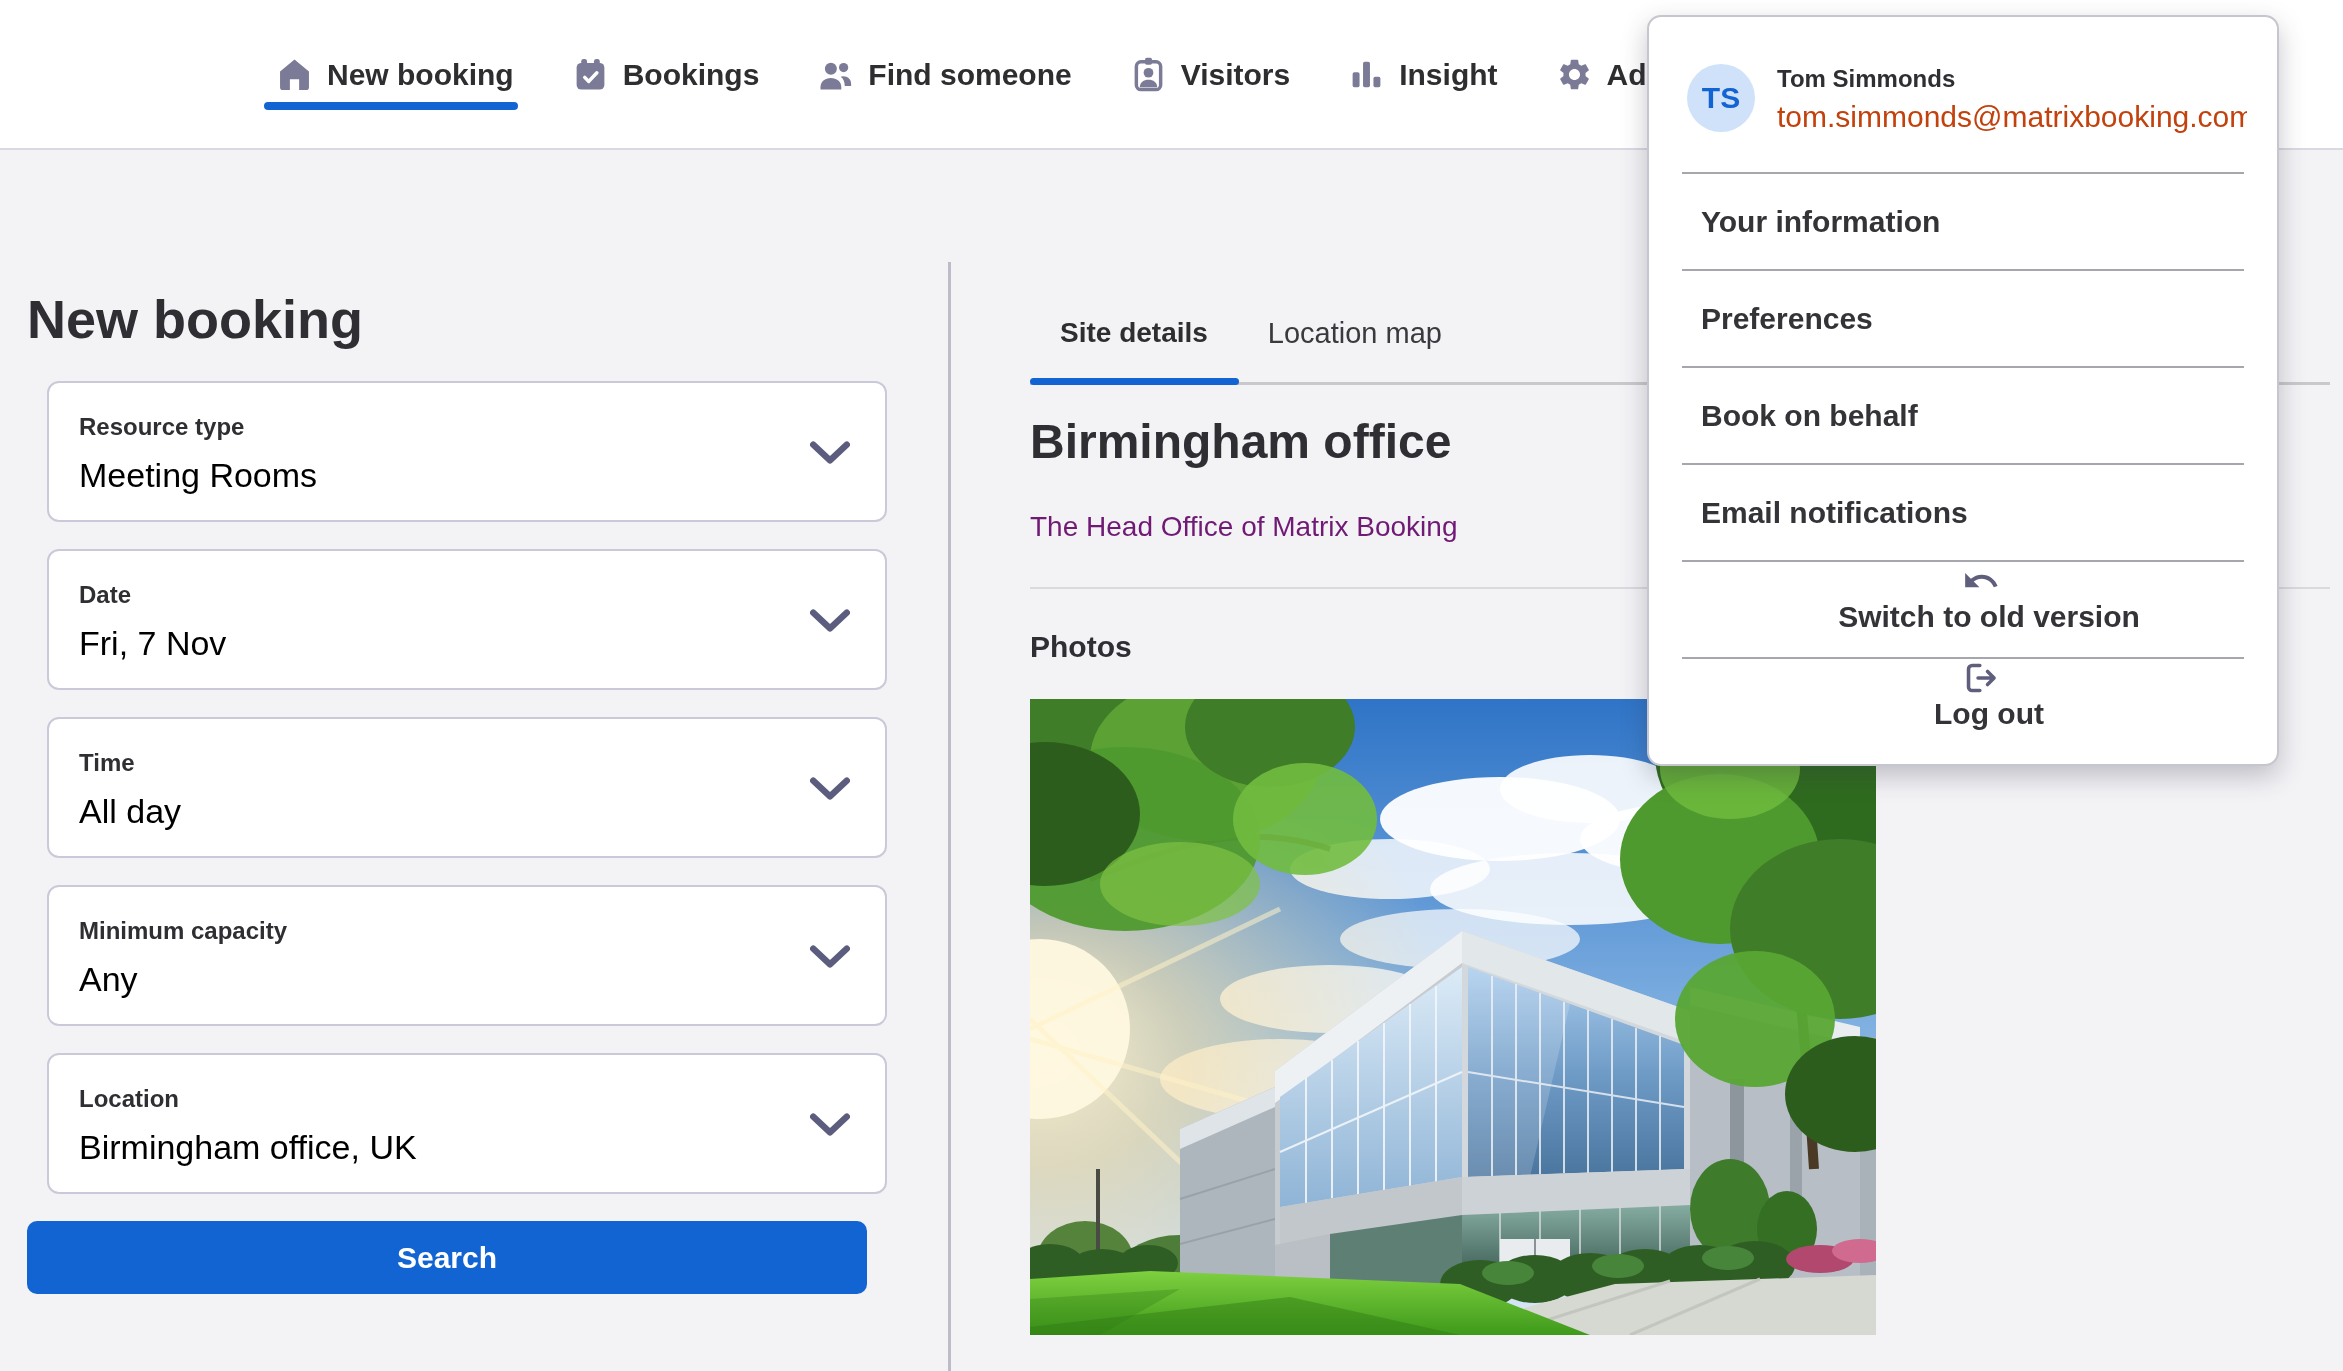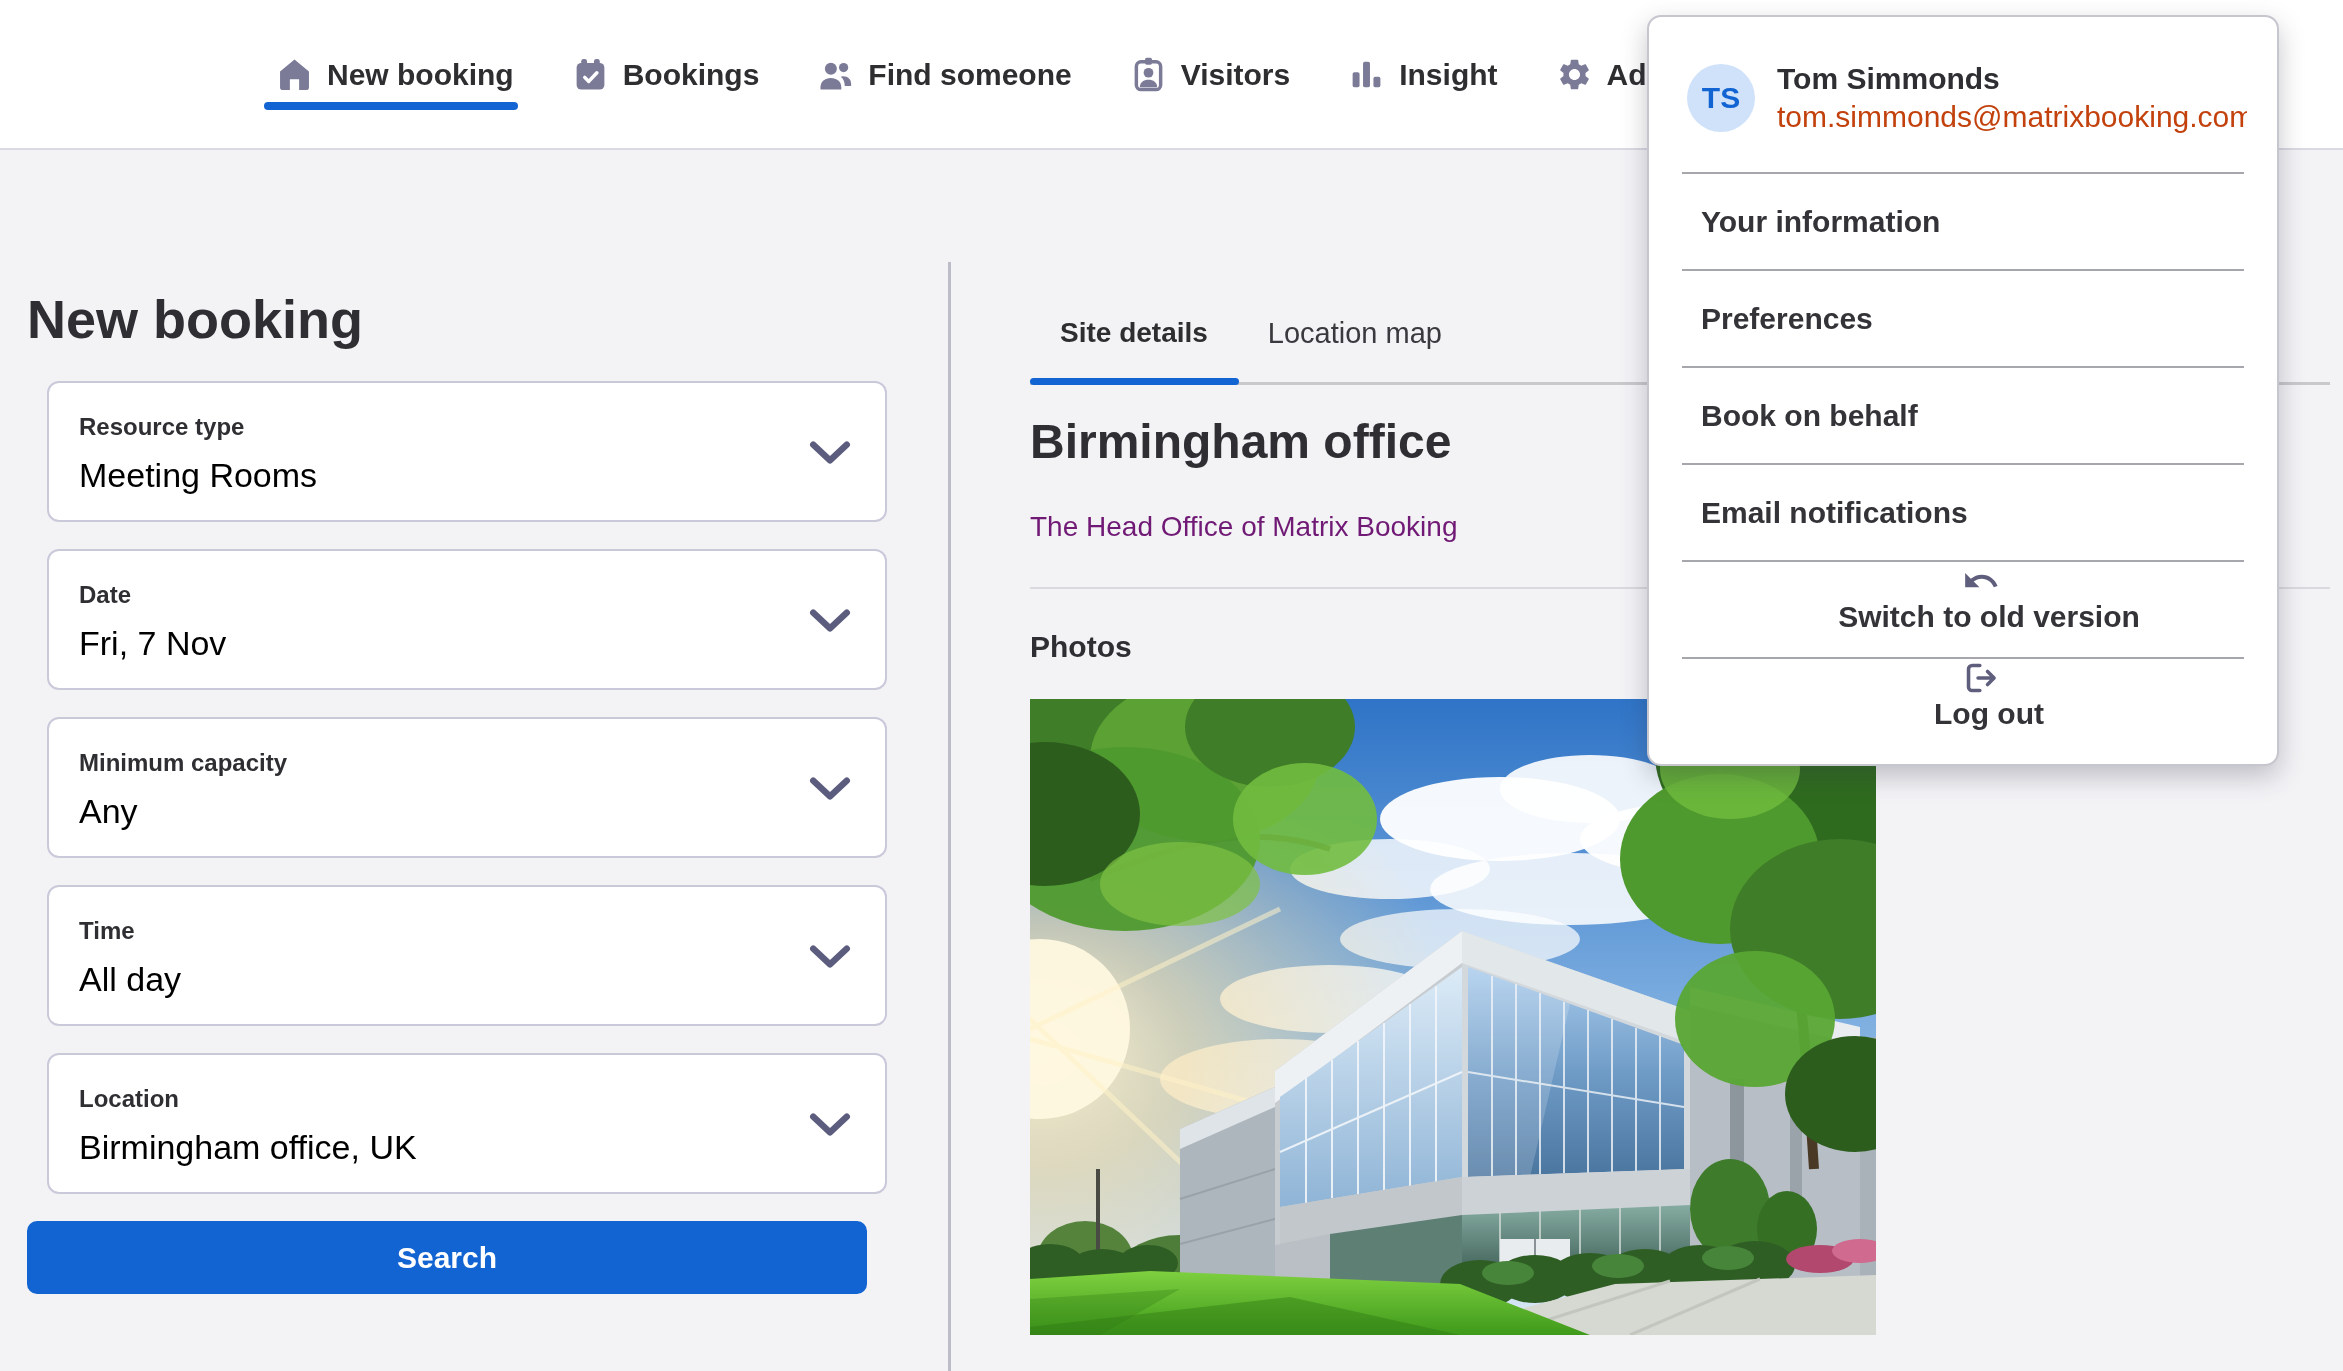"Tom Simmonds" .um-name { font-size: 30px -> 24px }
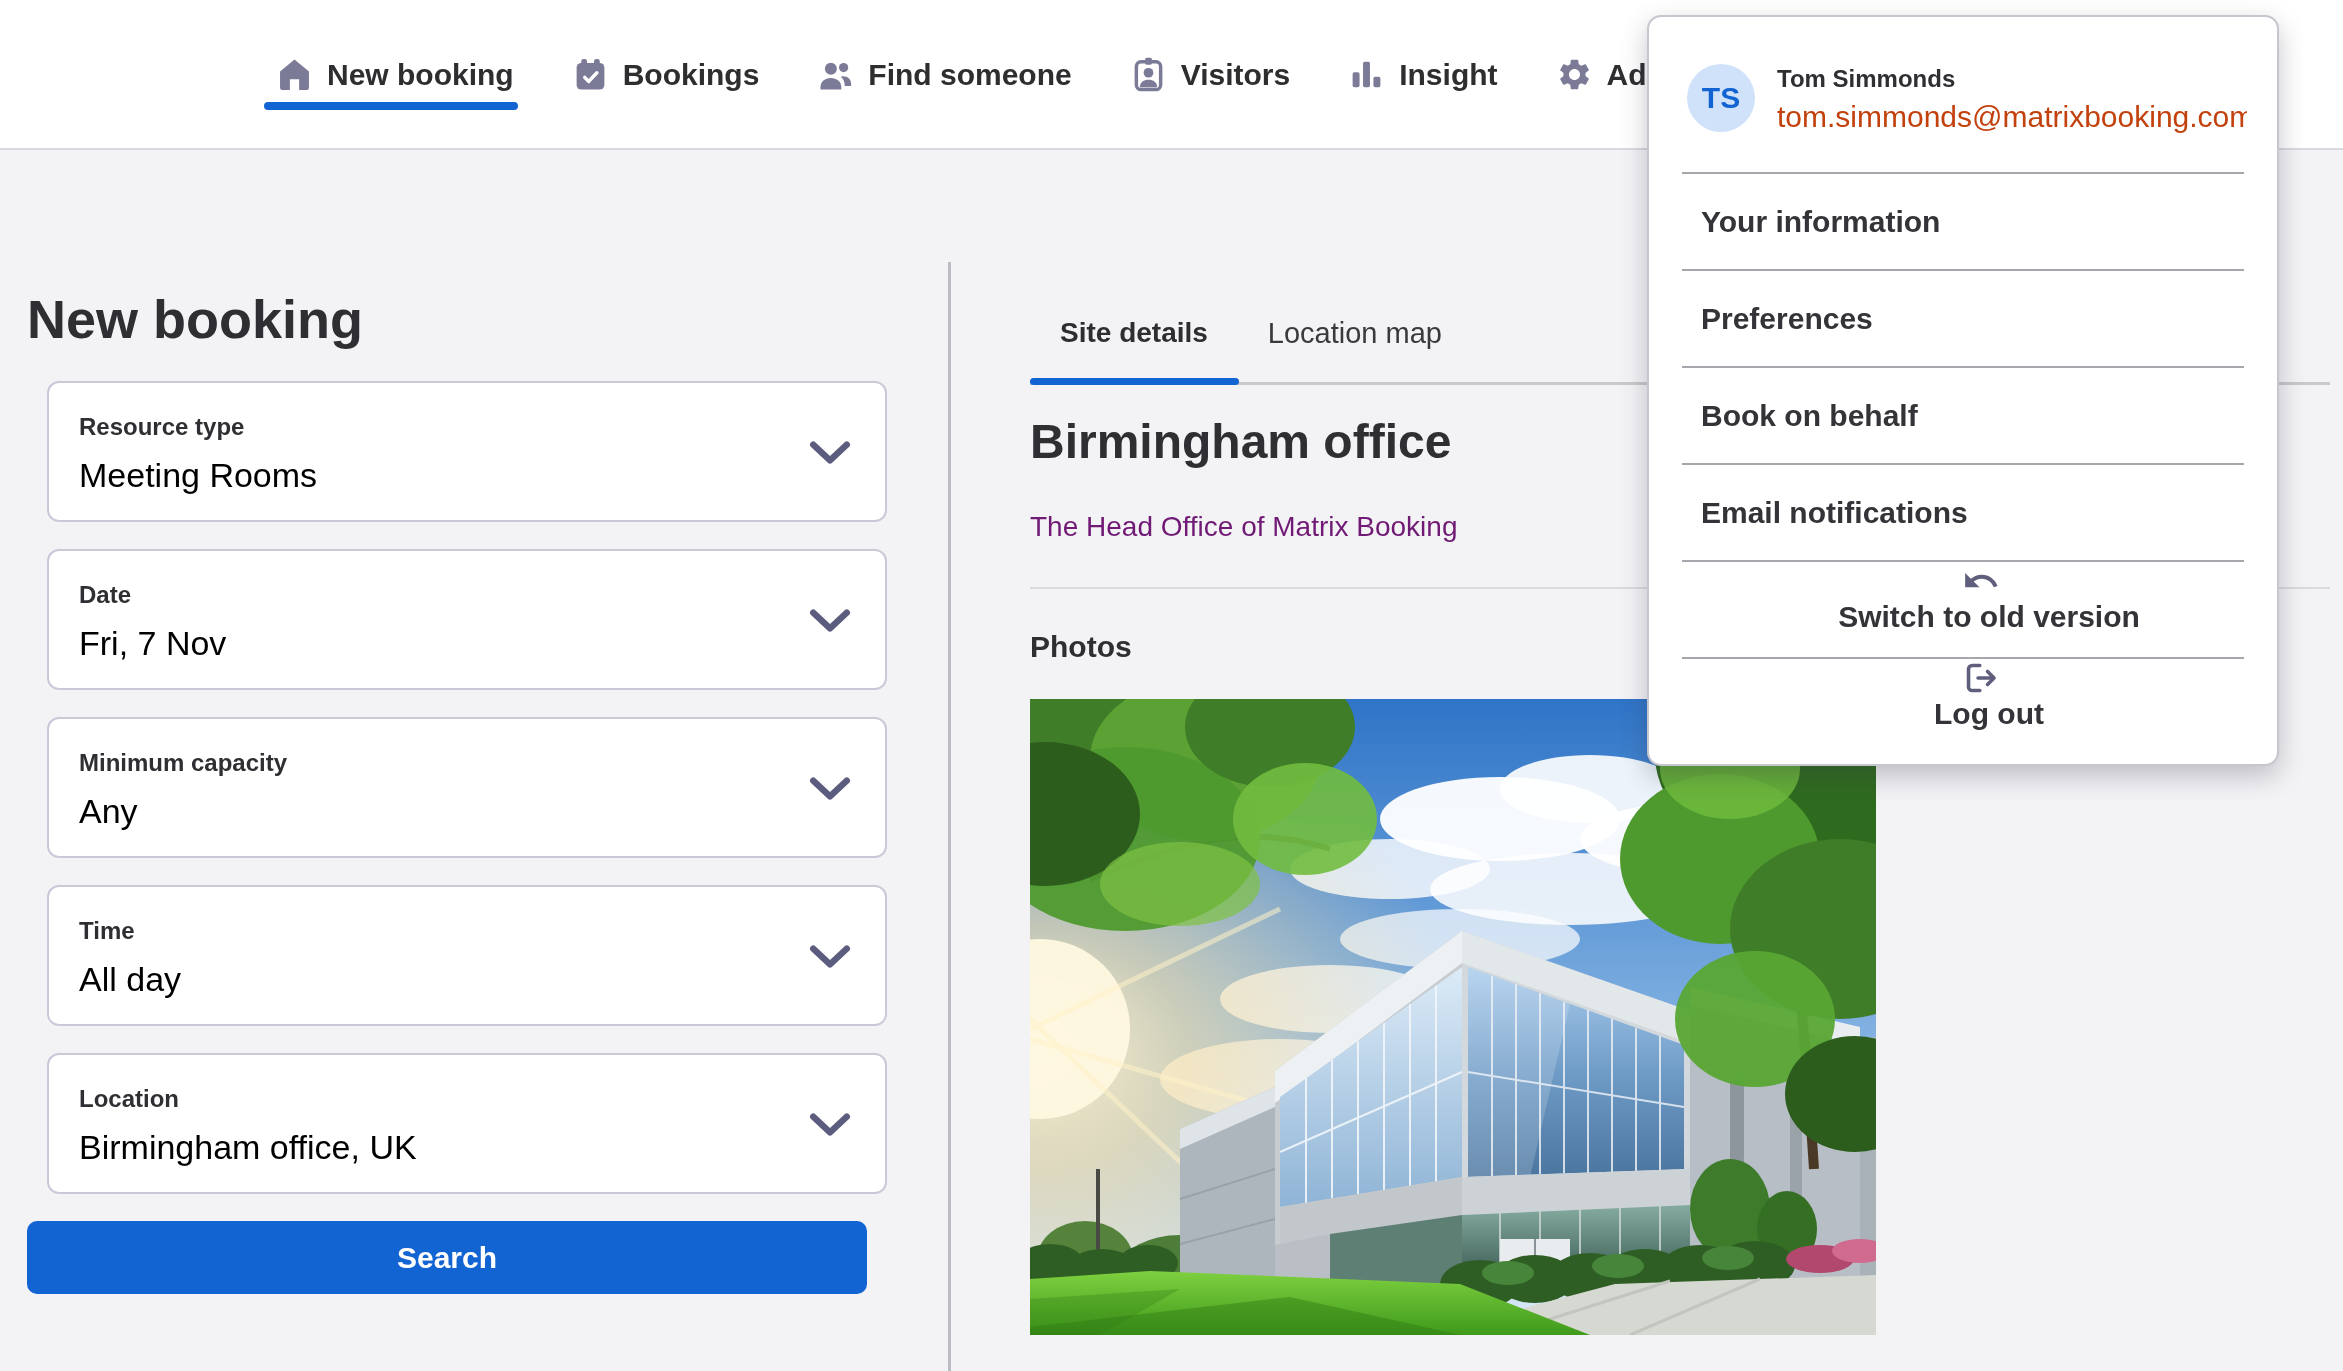"Minimum capacity" div.field-card { order: before "Time" -> after "Time" }
